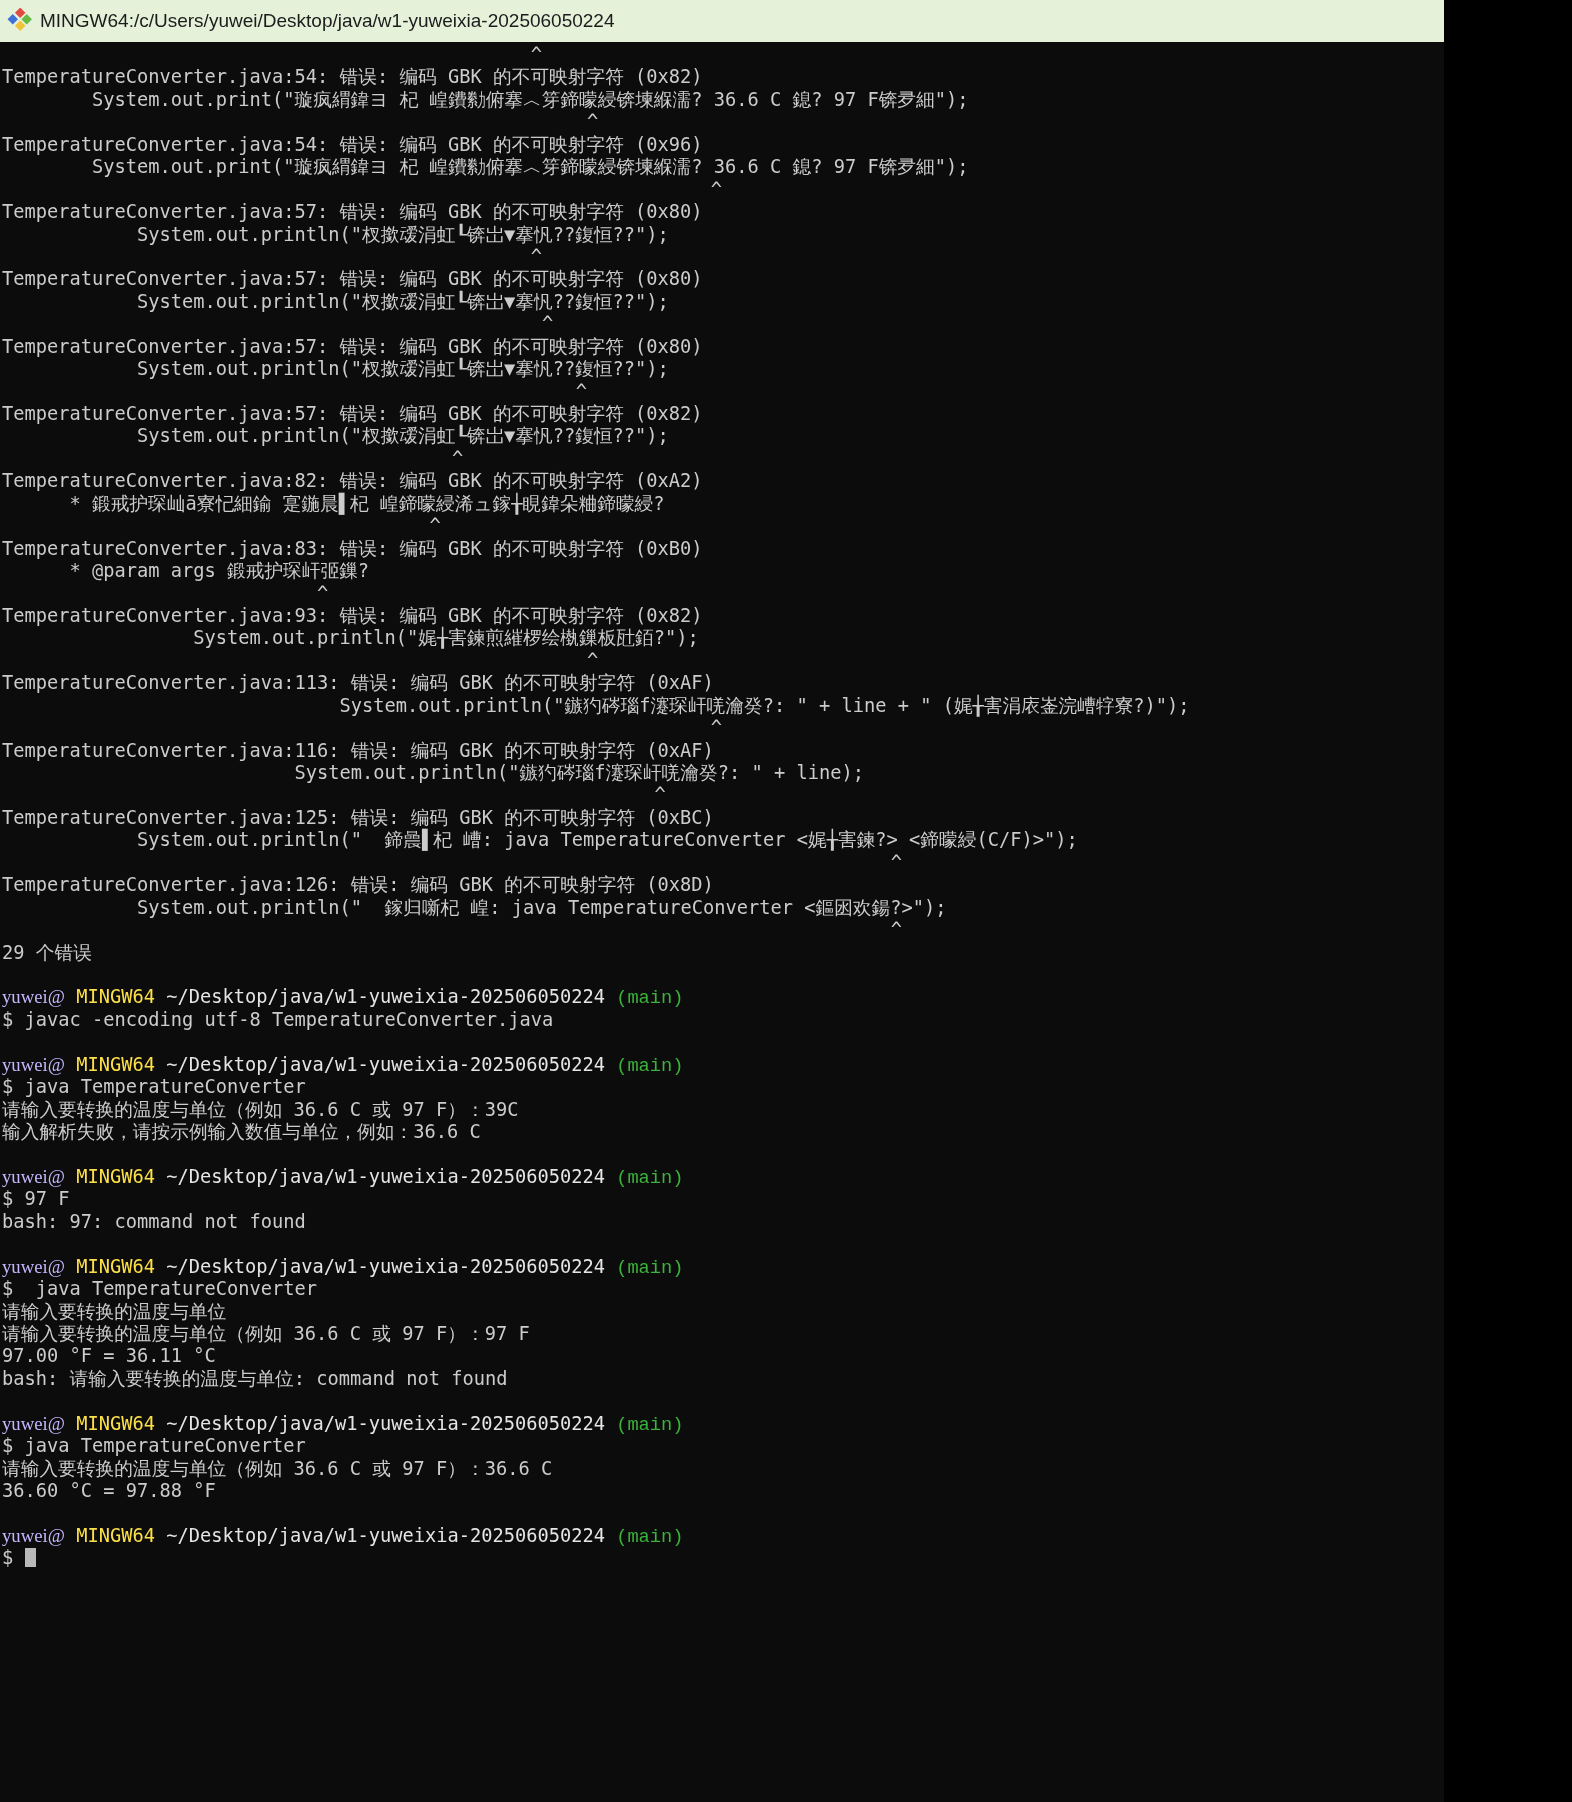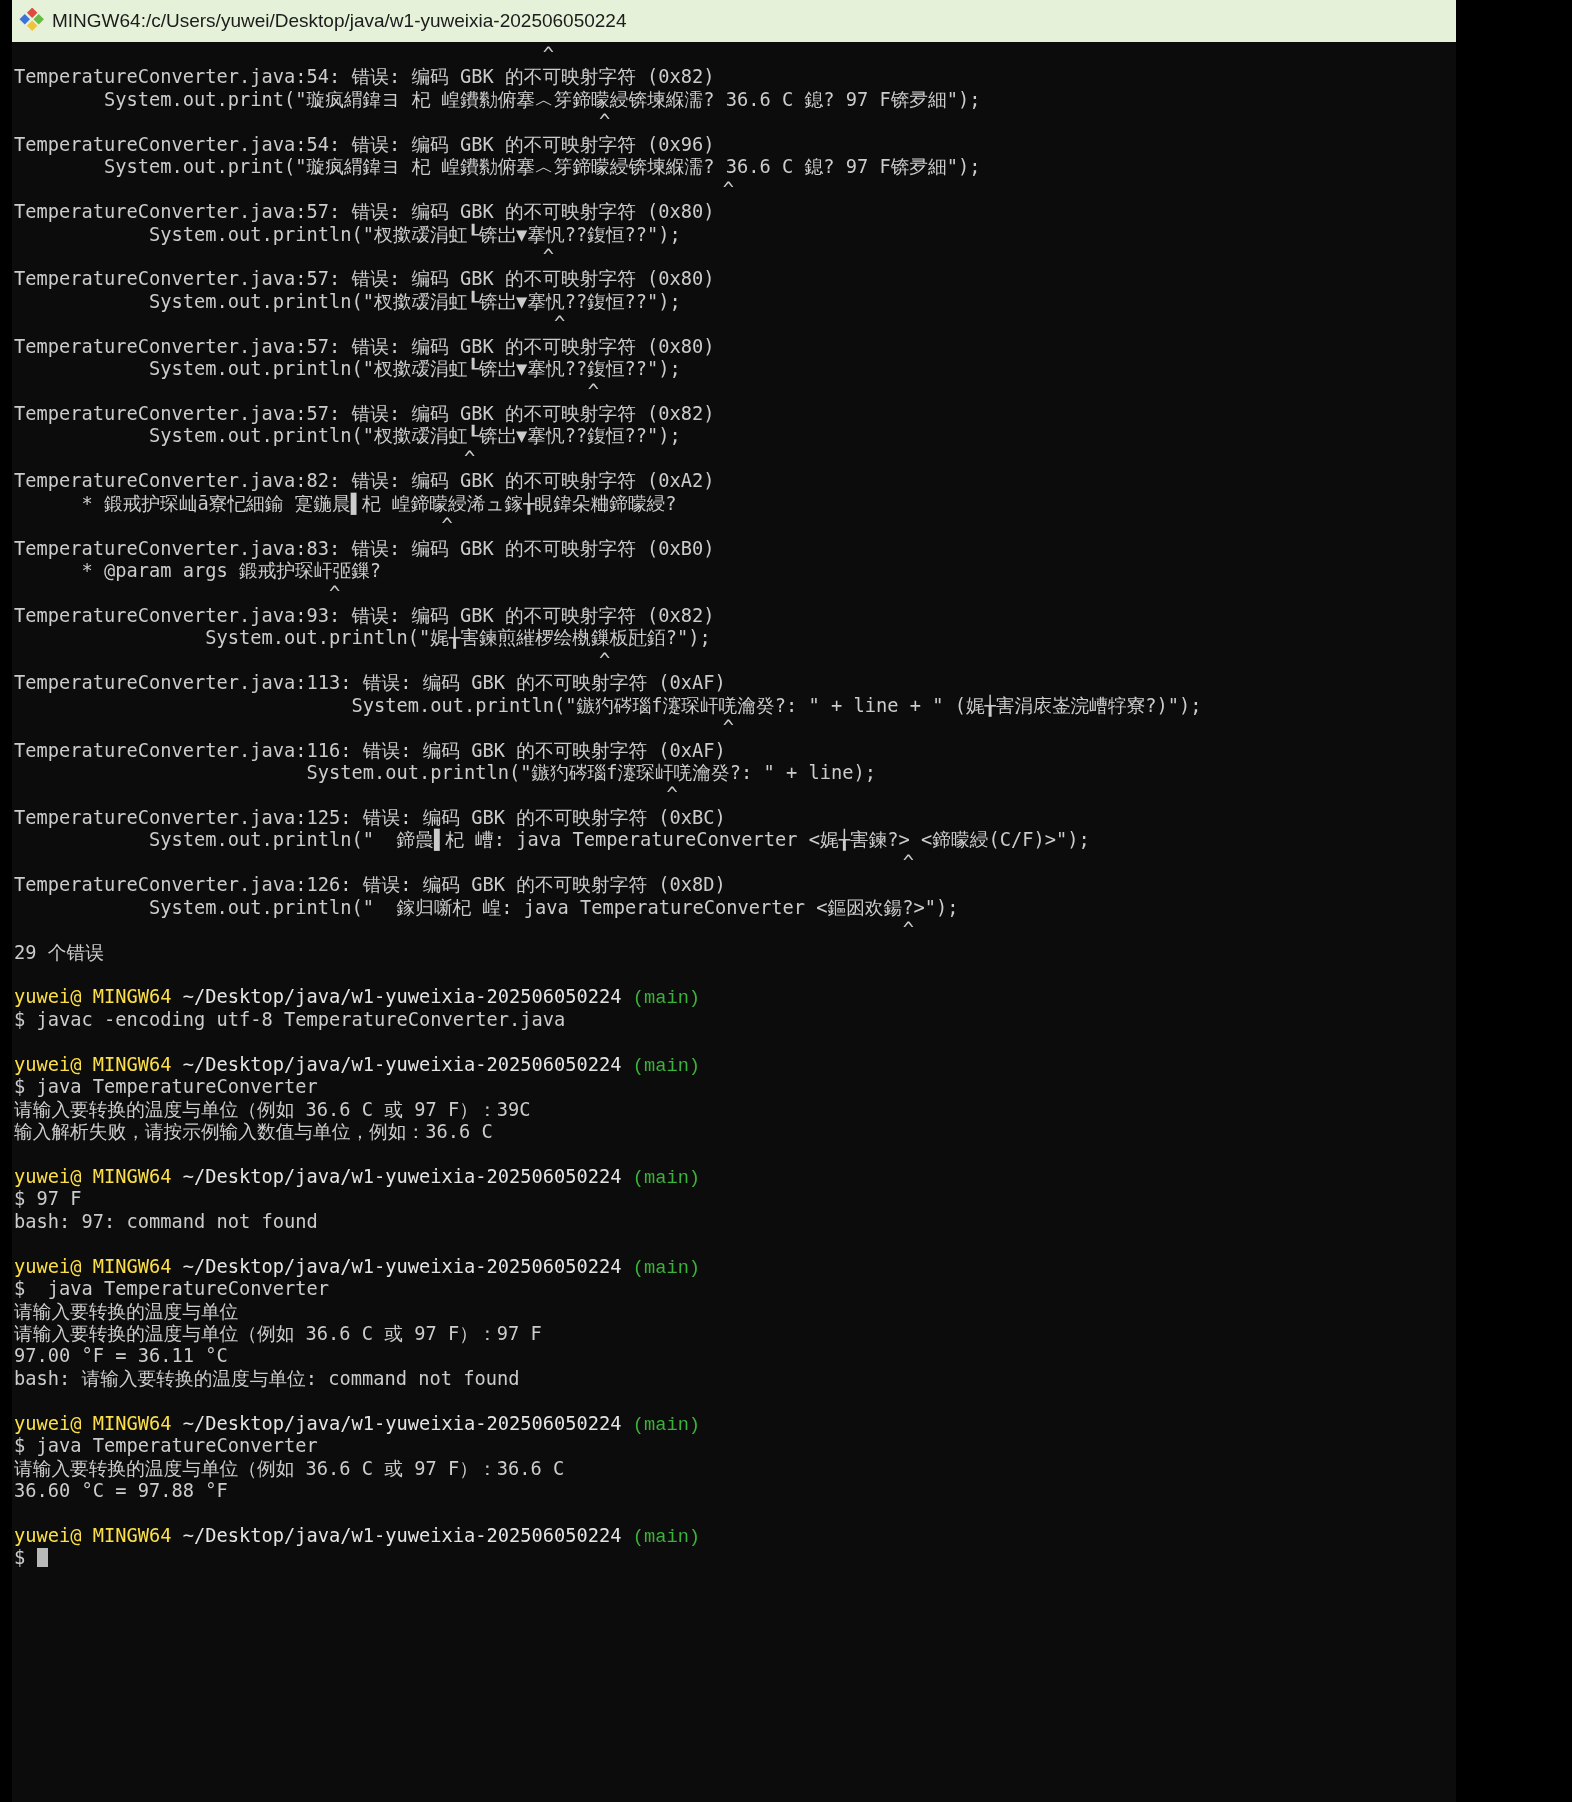"MINGW64:/c/Users/yuwei/Desktop/java/w1-y" #window { margin-left: 12px -> none }
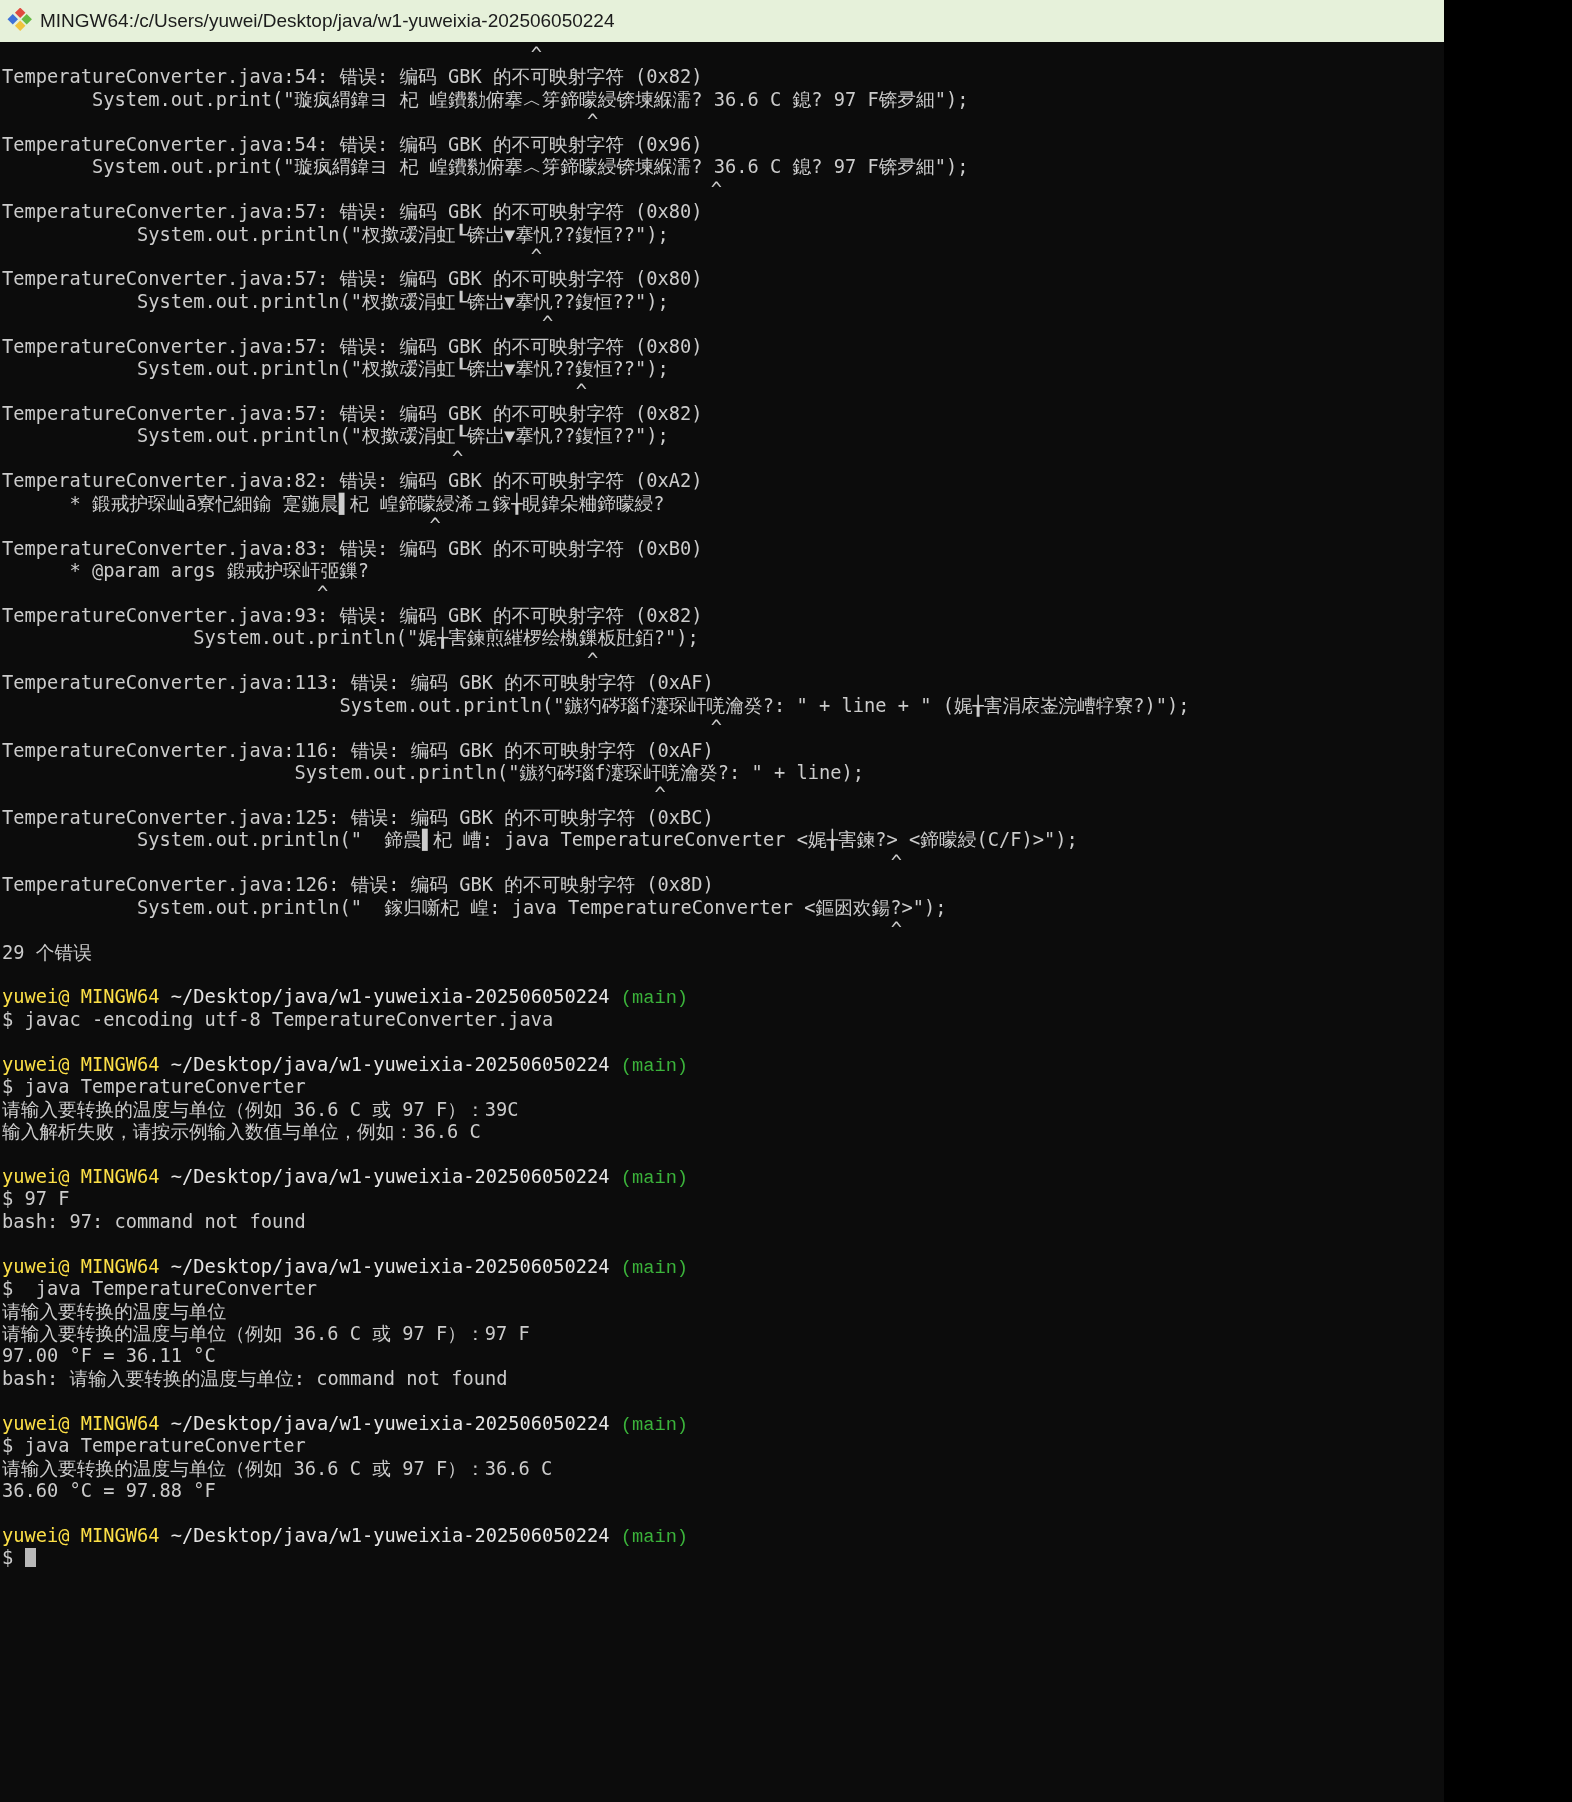"yuwei@" .seg-user { color: #fde047 -> #c4b5fd; font-family: none -> Liberation Serif, serif }
